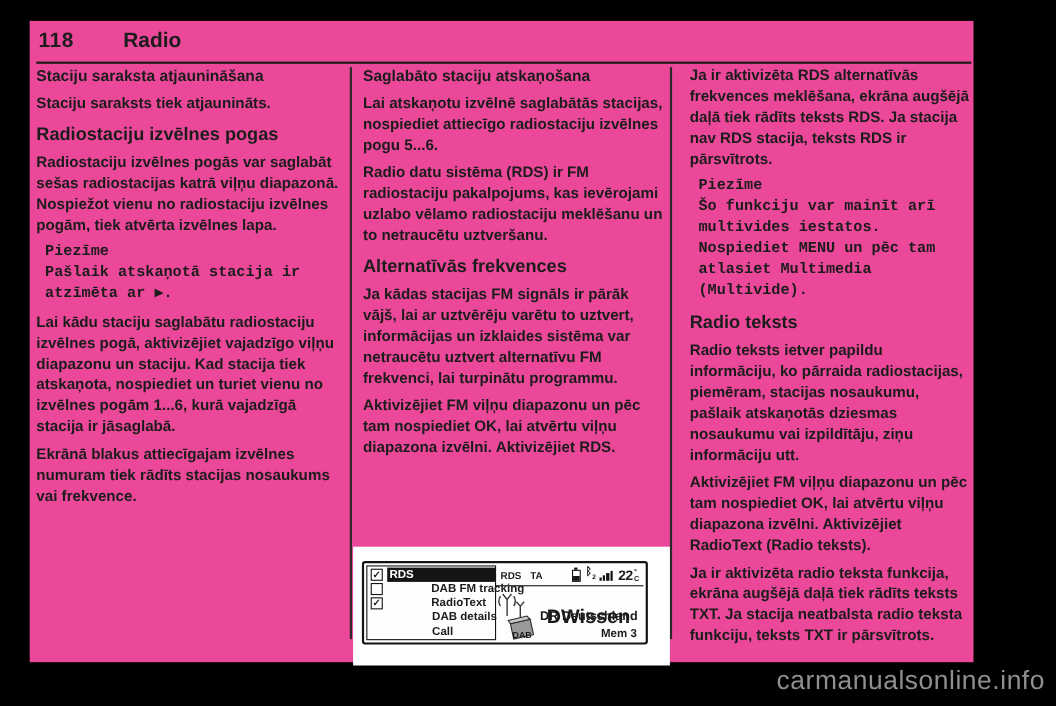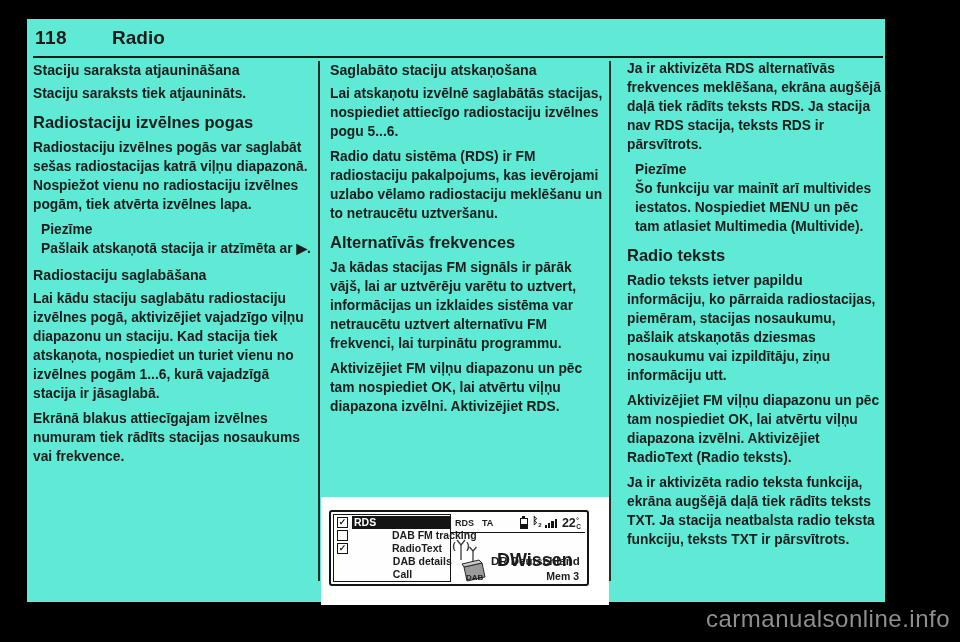"118" .page { background: #5eead4 -> #ec4899 }
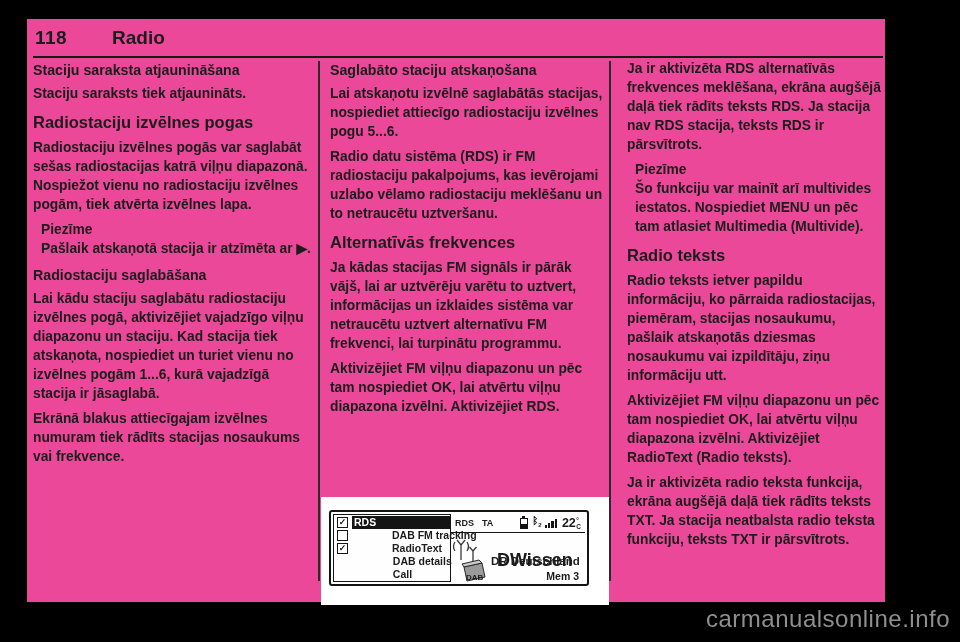"Piezīme" .note { font-family: none -> Liberation Mono, monospace }
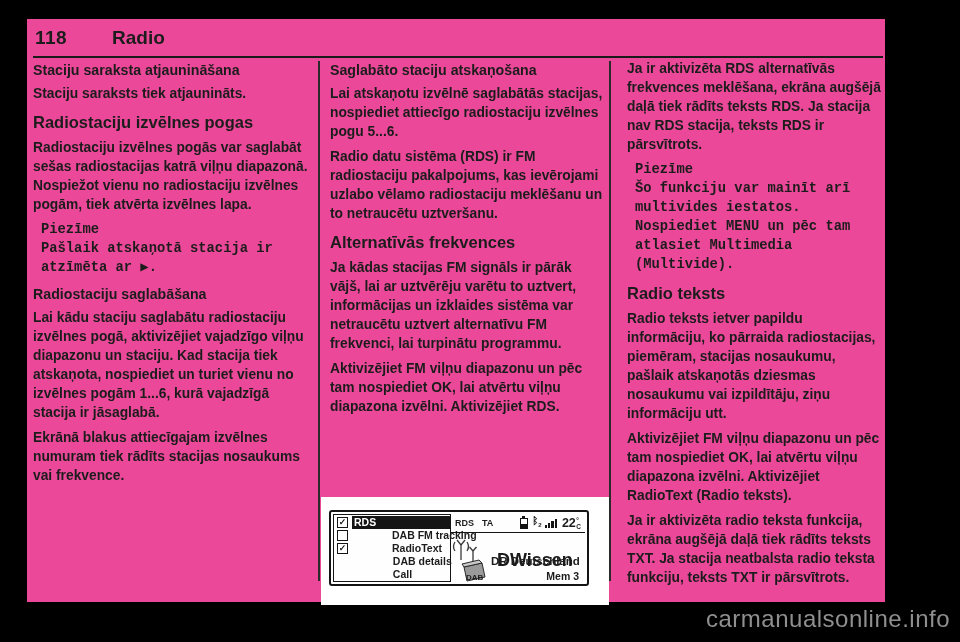"Radiostaciju saglabāšana" div.h3 { html: <div>Radiostaciju saglabāšana</div> -> none }
